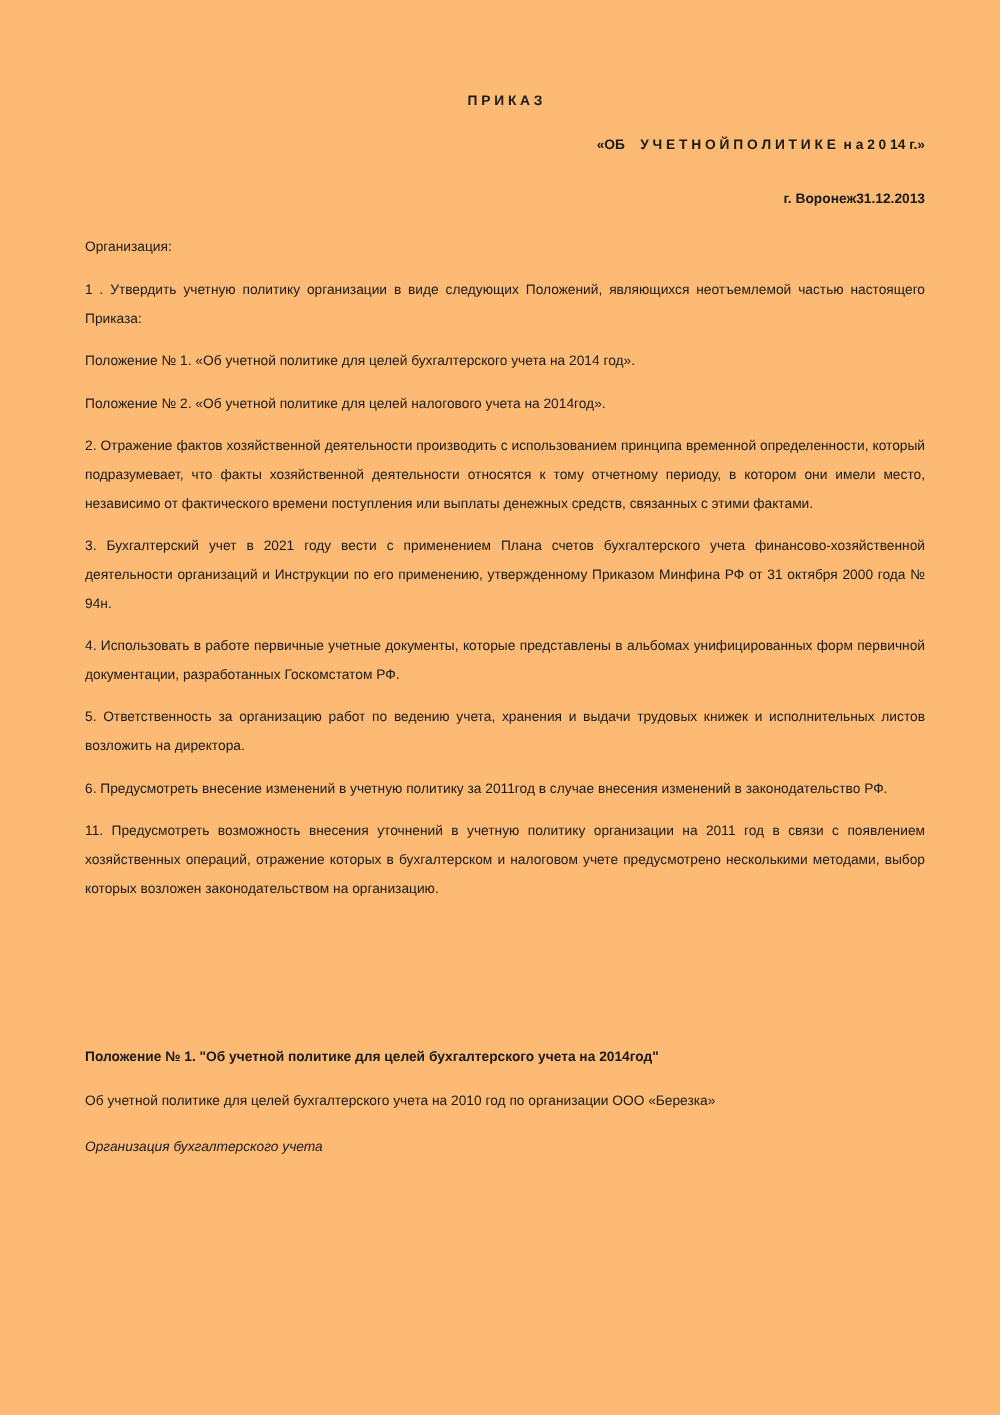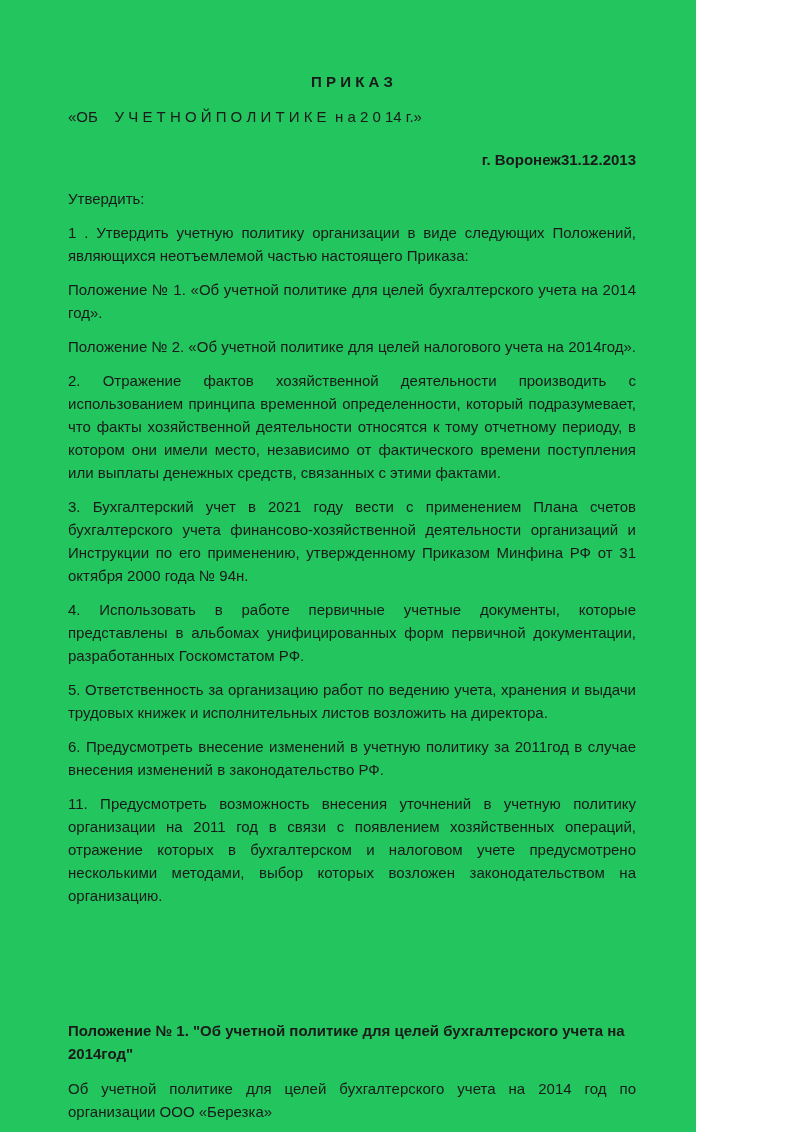"П Р И К А" .page { background: #22c55e -> #fdba74; font-size: 15px -> 11px; width: 696px -> 800px }
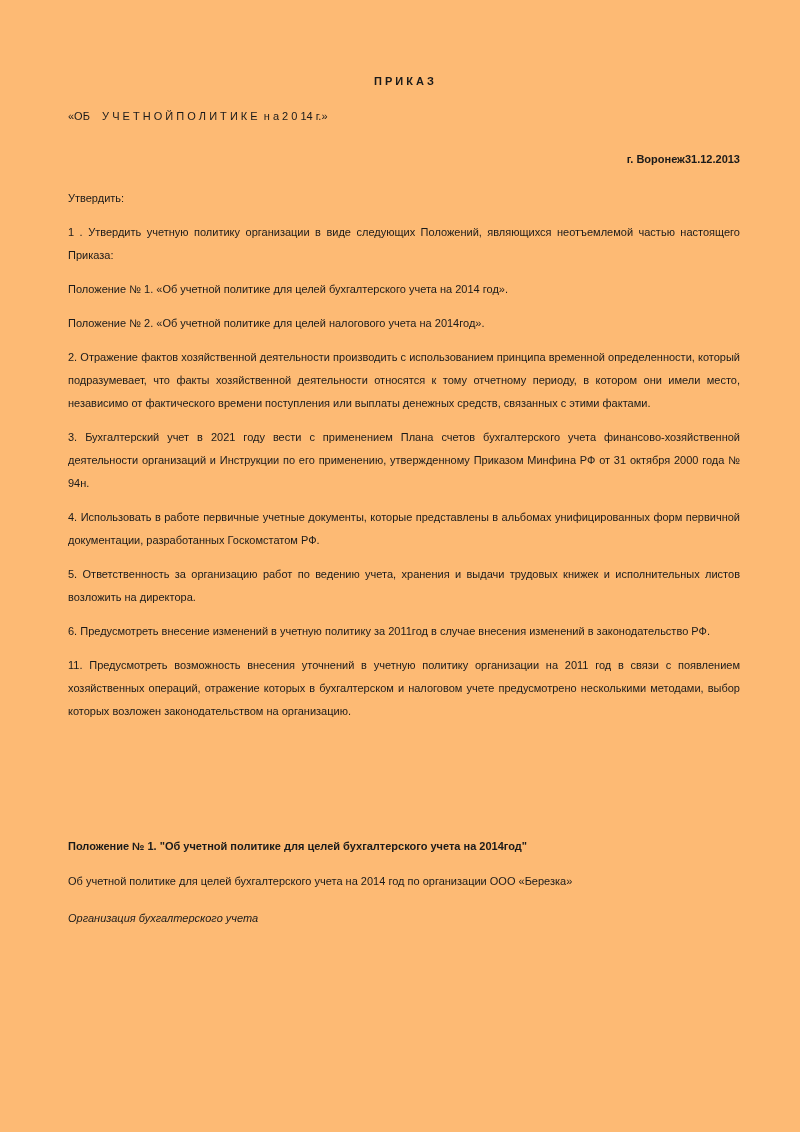"«ОБ У Ч Е Т" .doc-subtitle { font-weight: normal -> bold; text-align: left -> right }
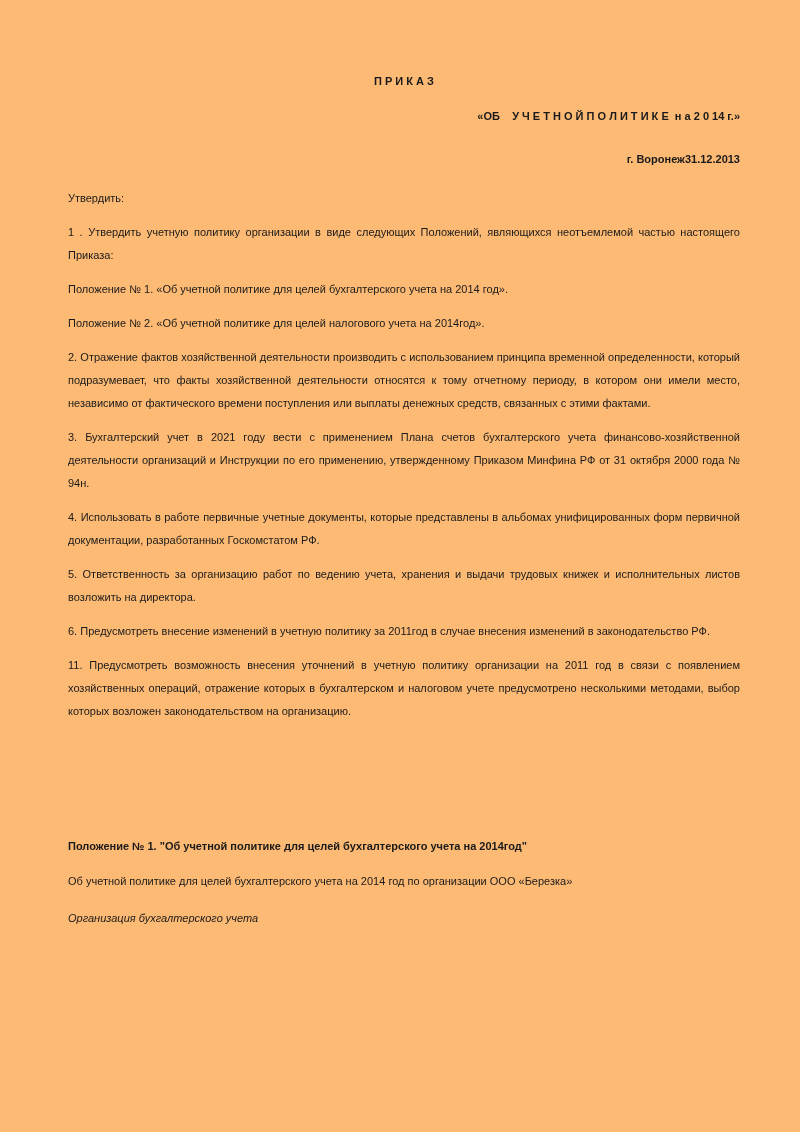"Утвердить:" p.intro { text: Утвердить -> Организация }
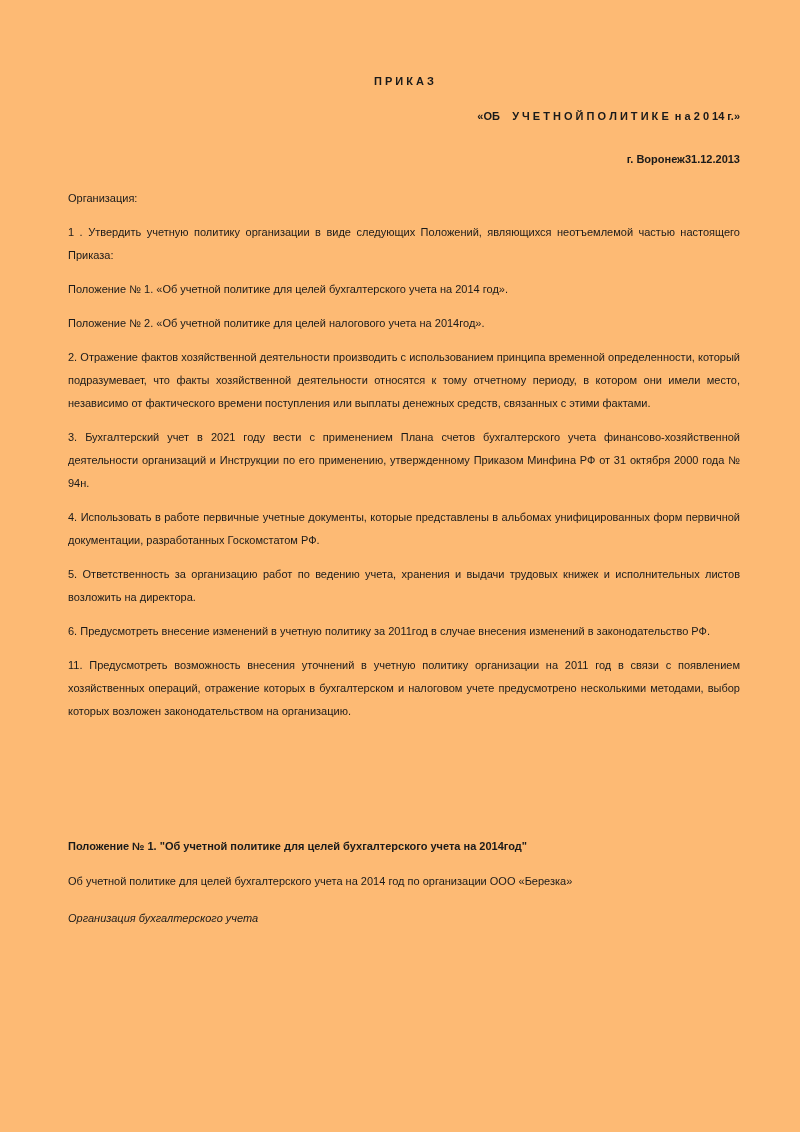"Об учетной политике для целей" p.section-para { text: 2014 -> 2010 }
